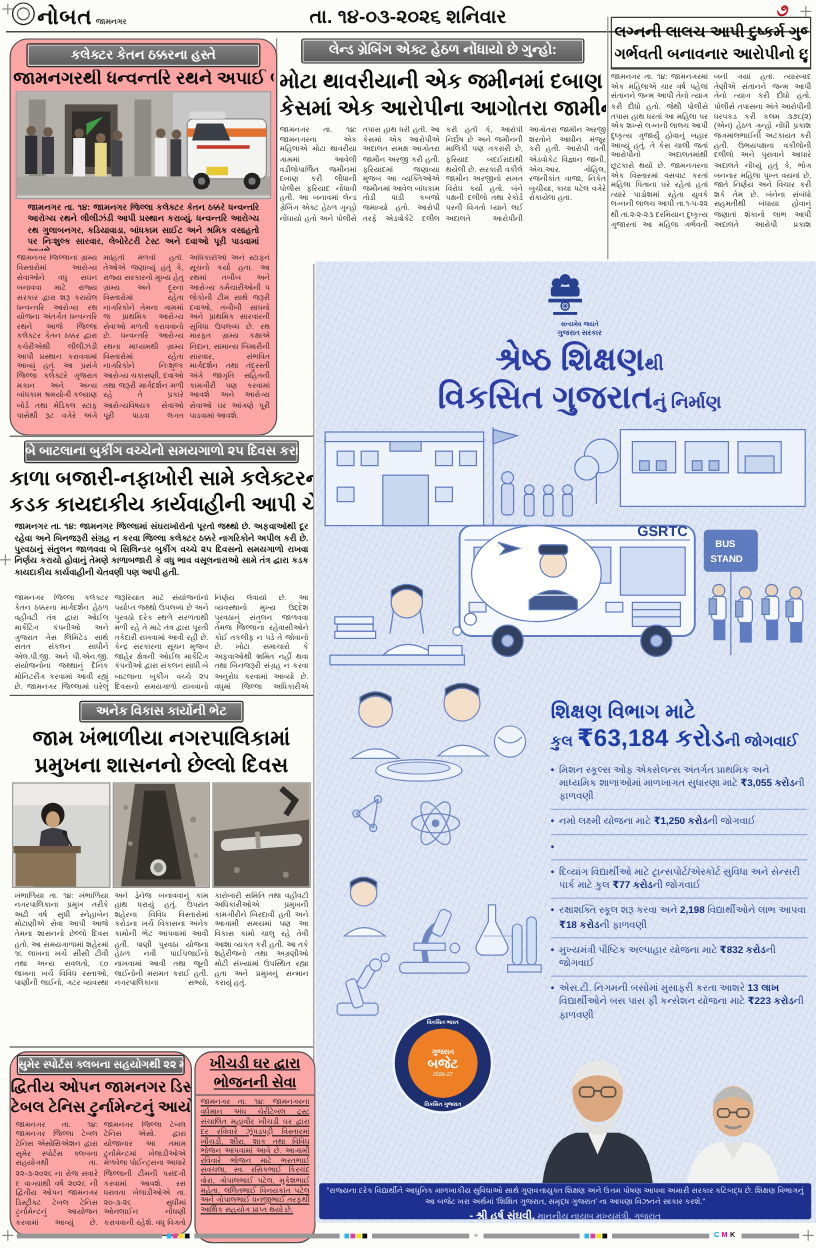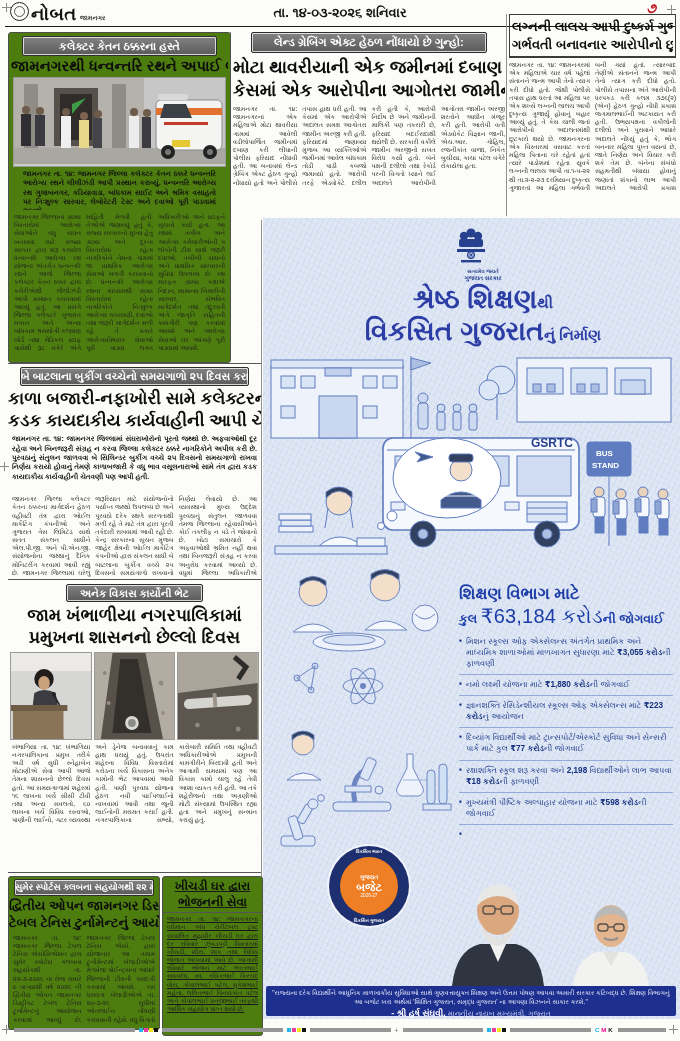"તા. ૧૪-૦૩-૨૦૨૬ શનિવાર" .date-line { font-size: 13px -> 16px }
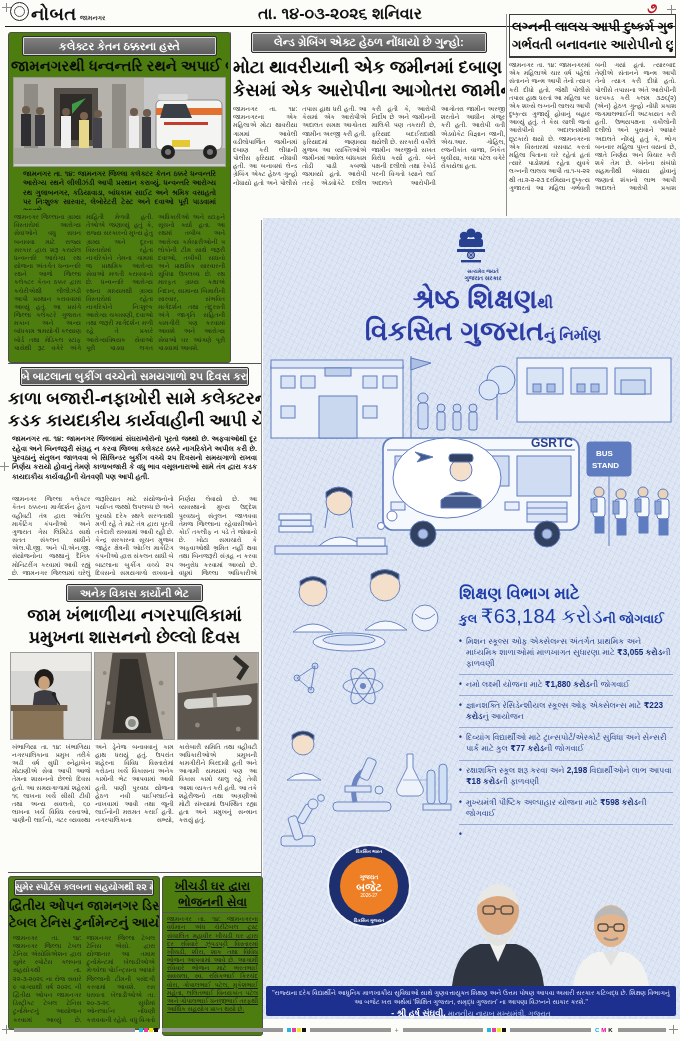"કલેક્ટર કેતન ઠક્કરના હસ્તે" .box { background: #4d7c0f -> #fca5a5; border-radius: 3px -> 15px }
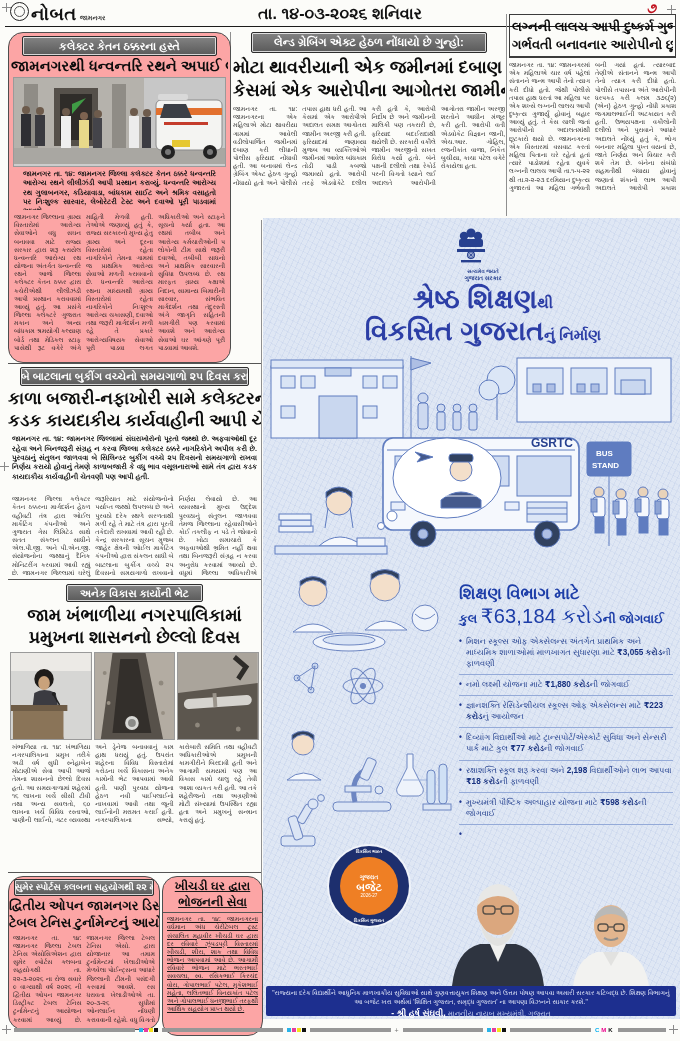"₹63,184 કરોડ" .ad-heading .amt { font-weight: normal -> bold }
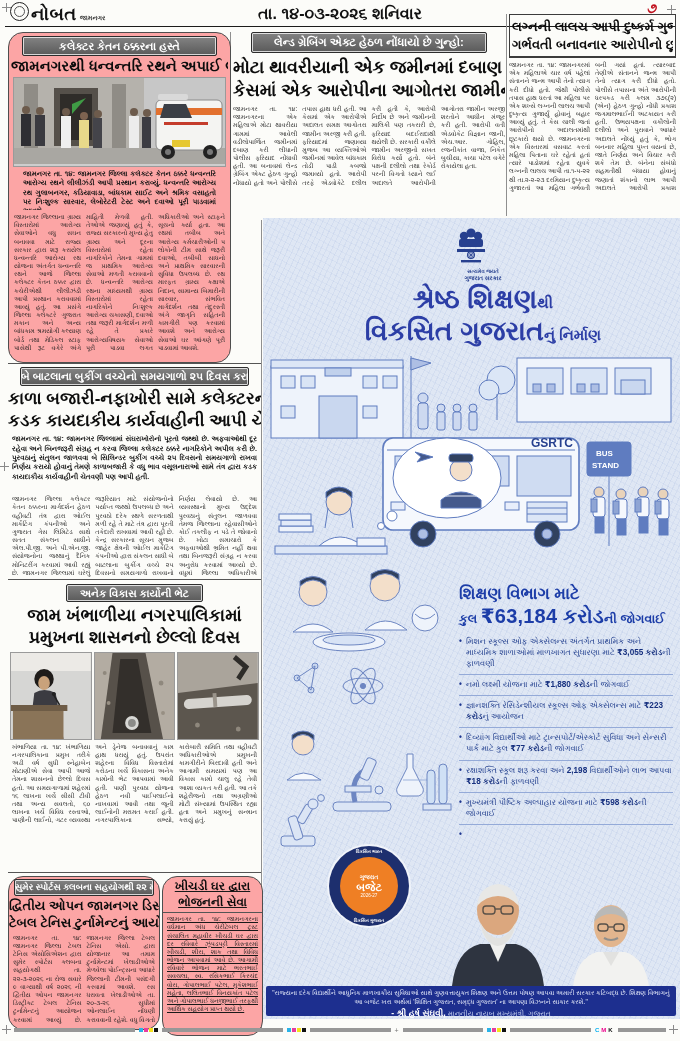"₹1,880 કરોડ" b { text: 1,880 -> 1,250 }
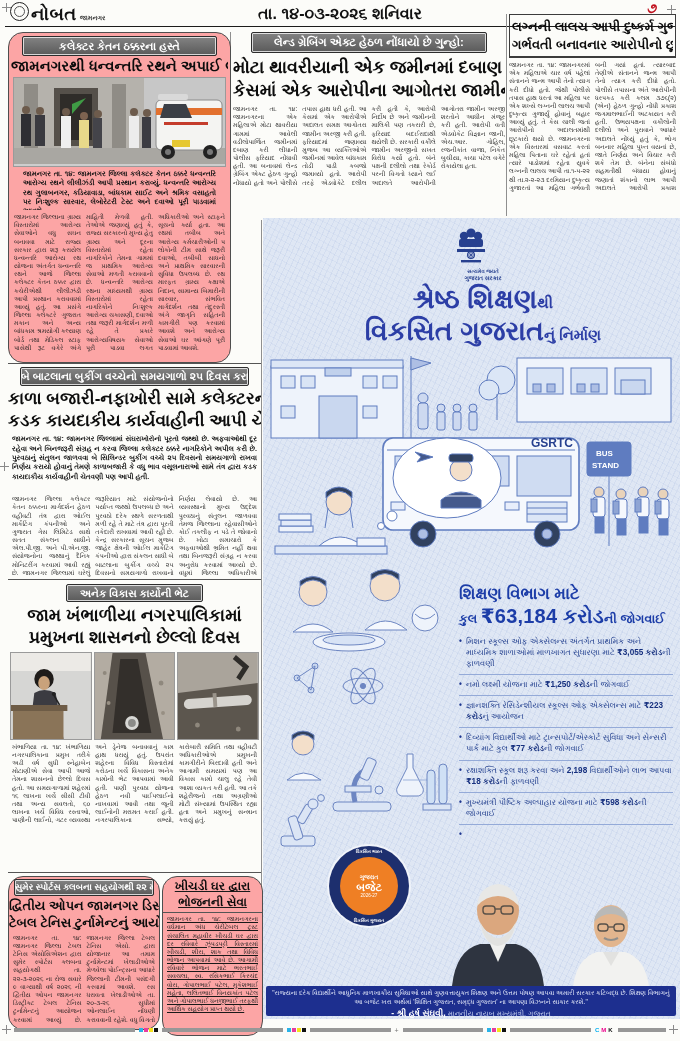"જ્ઞાનશક્તિ રેસિડેન્શીયલ સ્કૂલ્સ ઓફ" span { html: <span><span>જ્ઞાનશક્તિ રેસિડેન્શીયલ સ્કૂલ્સ ઓફ એક્સેલન્સ માટે </span><b>₹223 કરોડ</b><span>નું આયોજન</span><b></b><span></span></span> -> none }
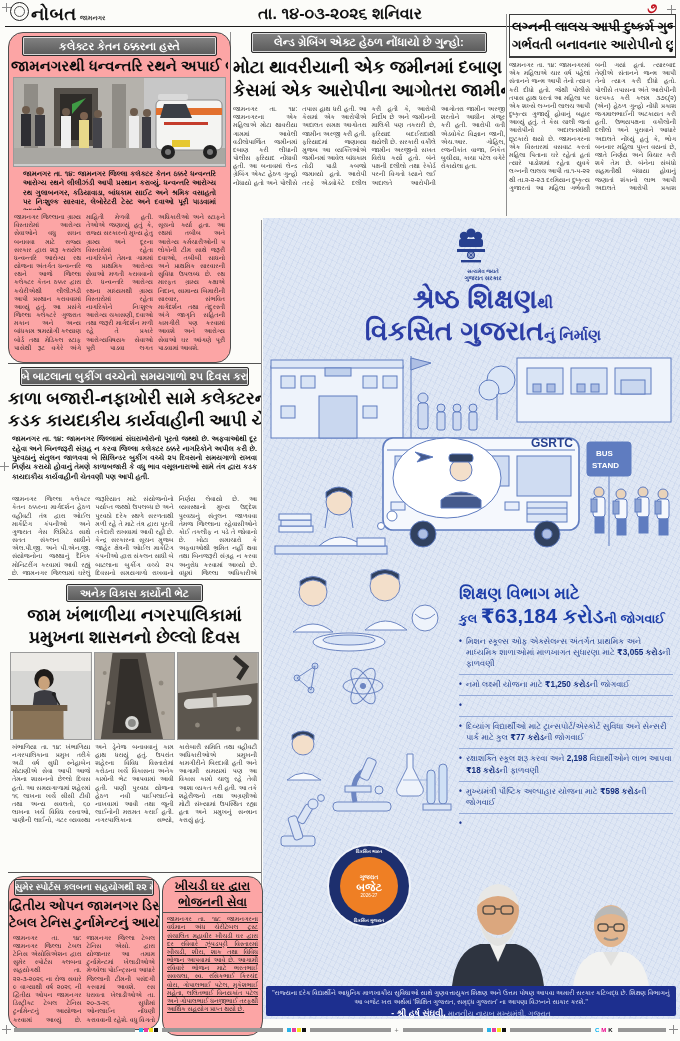"₹598 કરોડ" b { text: 598 -> 832 }
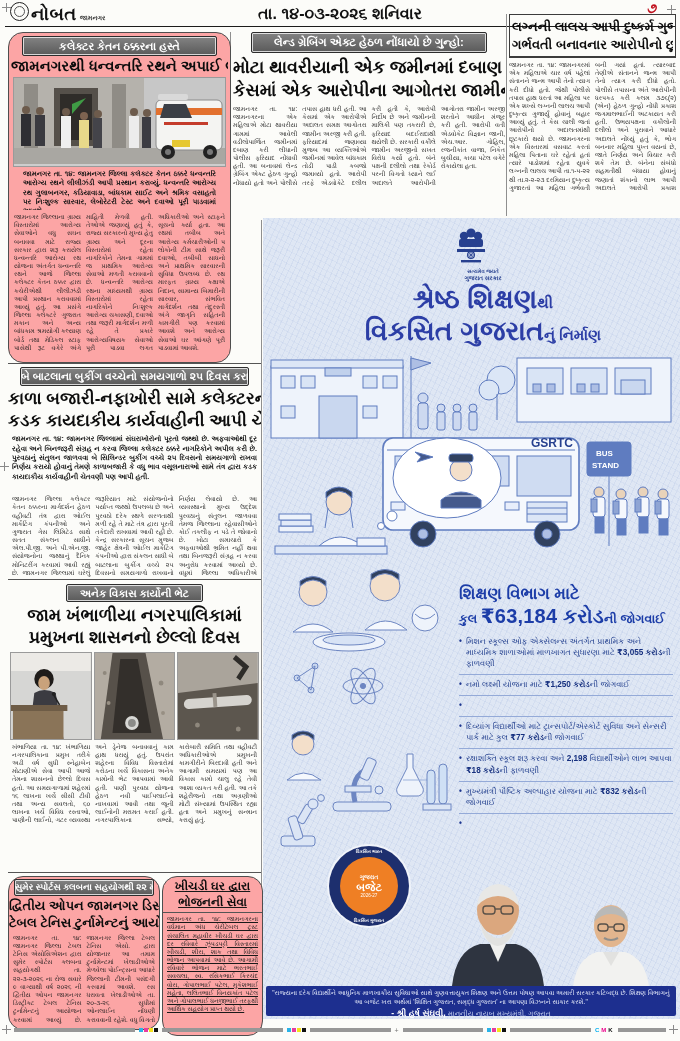"એસ.ટી. નિગમની બસોમાં મુસાફરી કરતા" span { html: none -> <span><span>એસ.ટી. નિગમની બસોમાં મુસાફરી કરતા આશરે </span><b>13 લાખ</b><span> વિદ્યાર્થીઓને બસ પાસ ફી કન્સેશન યોજના માટે </span><b>₹223 કરોડ</b><span>ની ફાળવણી</span></span> }
